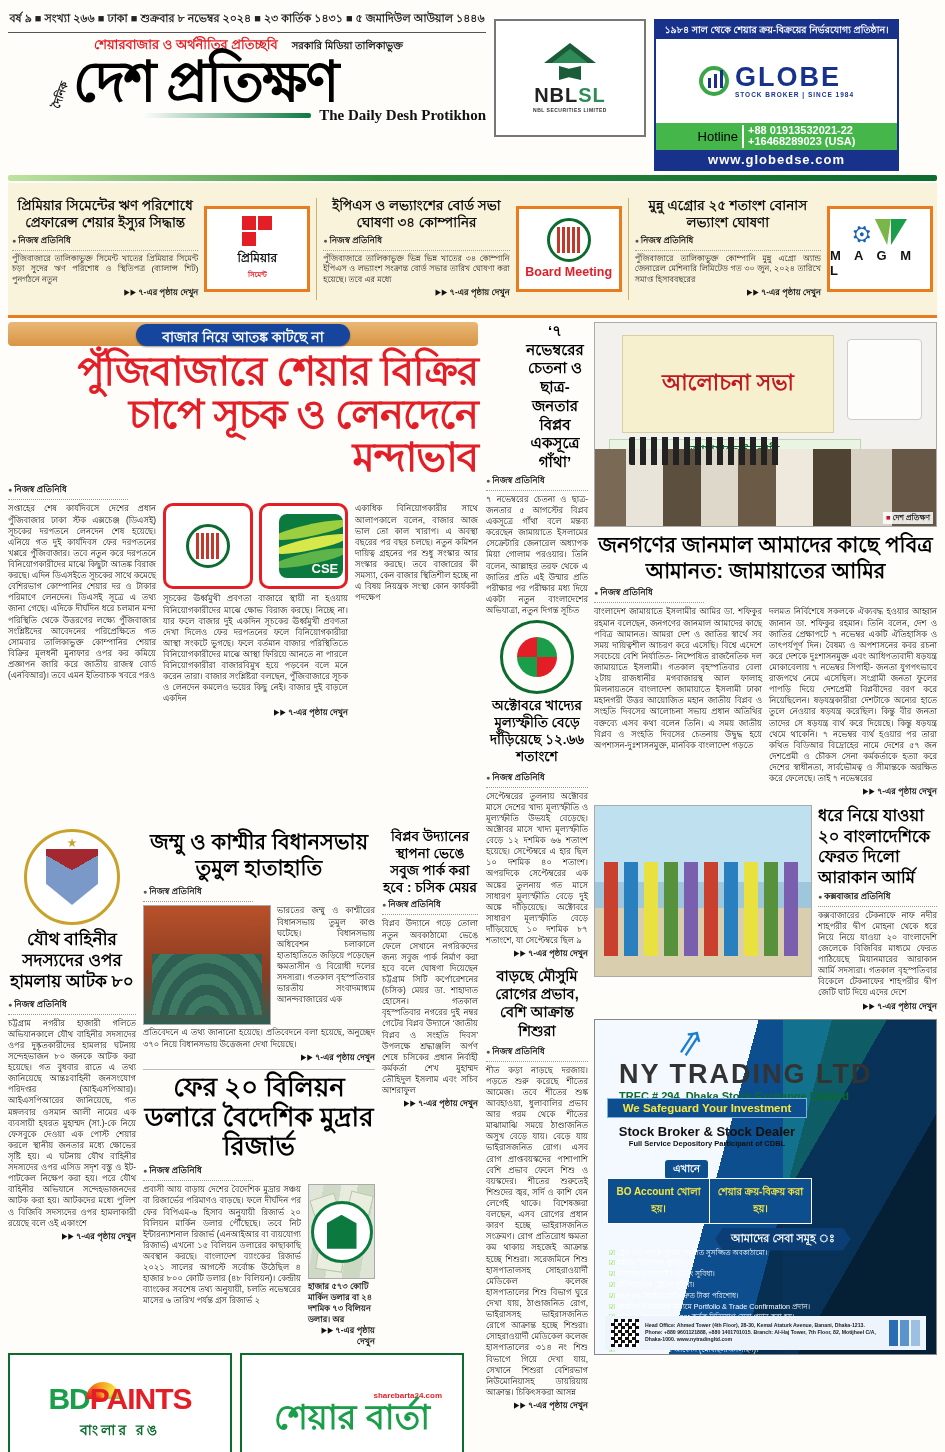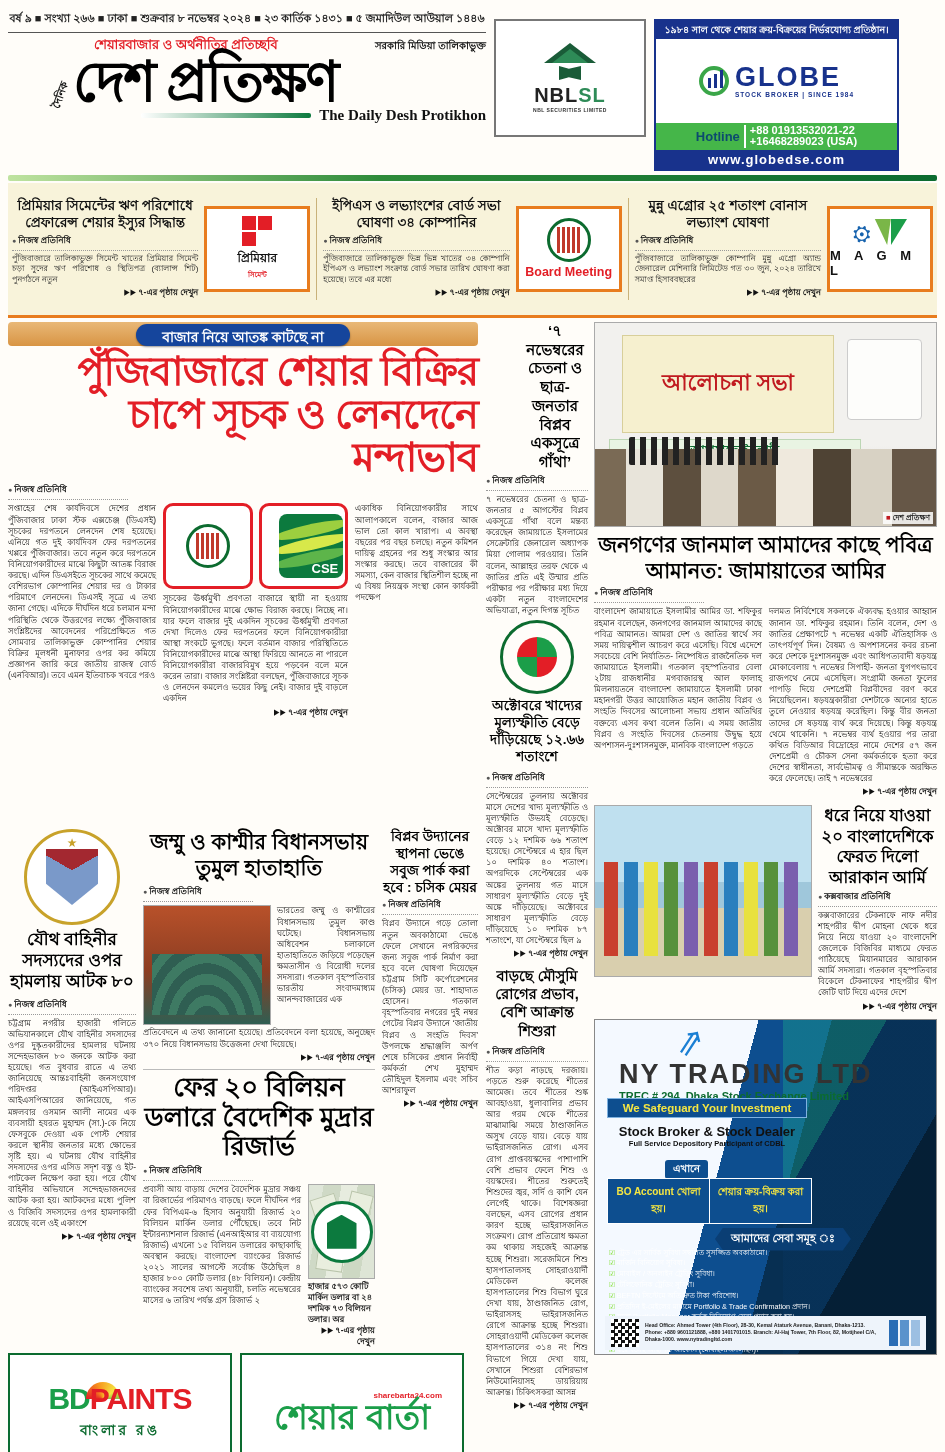"শেয়ারবাজার ও অর্থনীতির প্রতিচ্ছবি" .tagline-row { justify-content: space-between -> none }
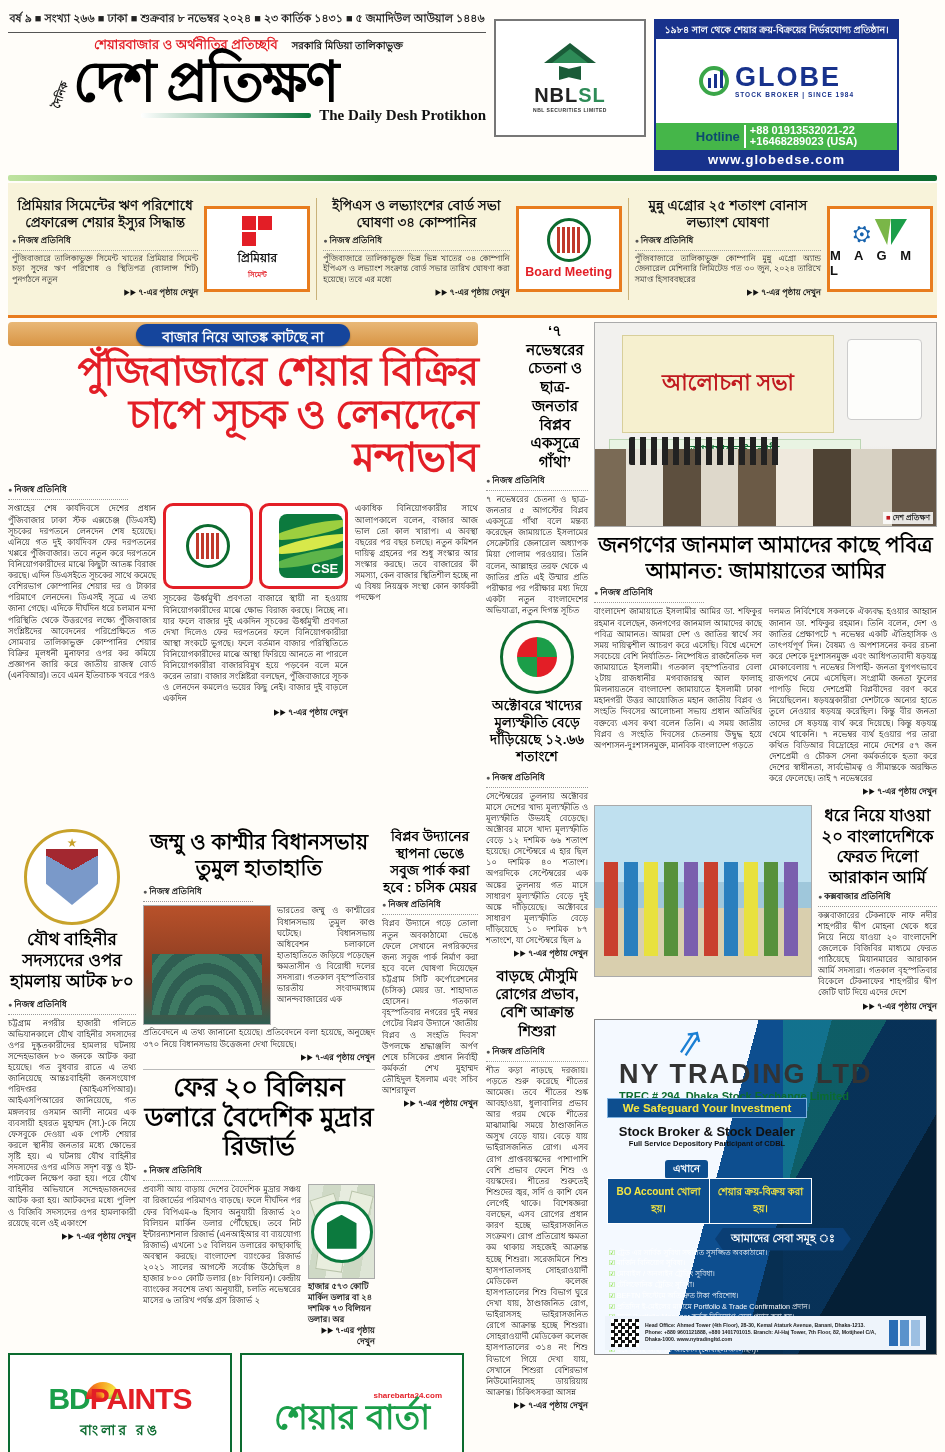"Hotline" .globe-hot .h { color: #0c4a6e -> #000000; font-weight: bold -> normal }
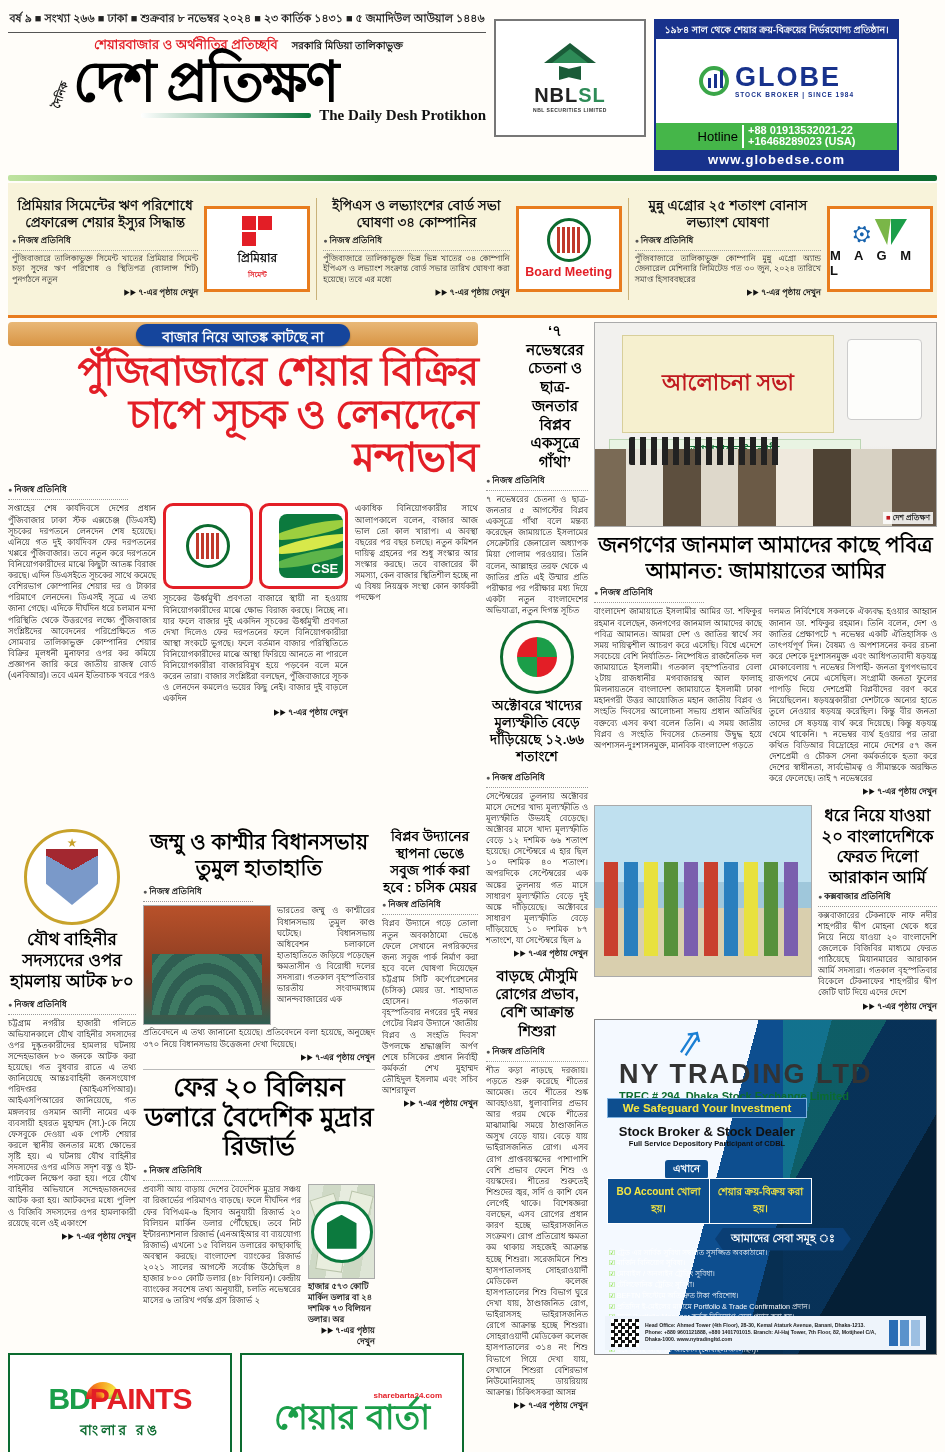"ধরে নিয়ে যাওয়া ২০ বাংলাদেশিকে" .arakan-head { text-align: center -> left }
